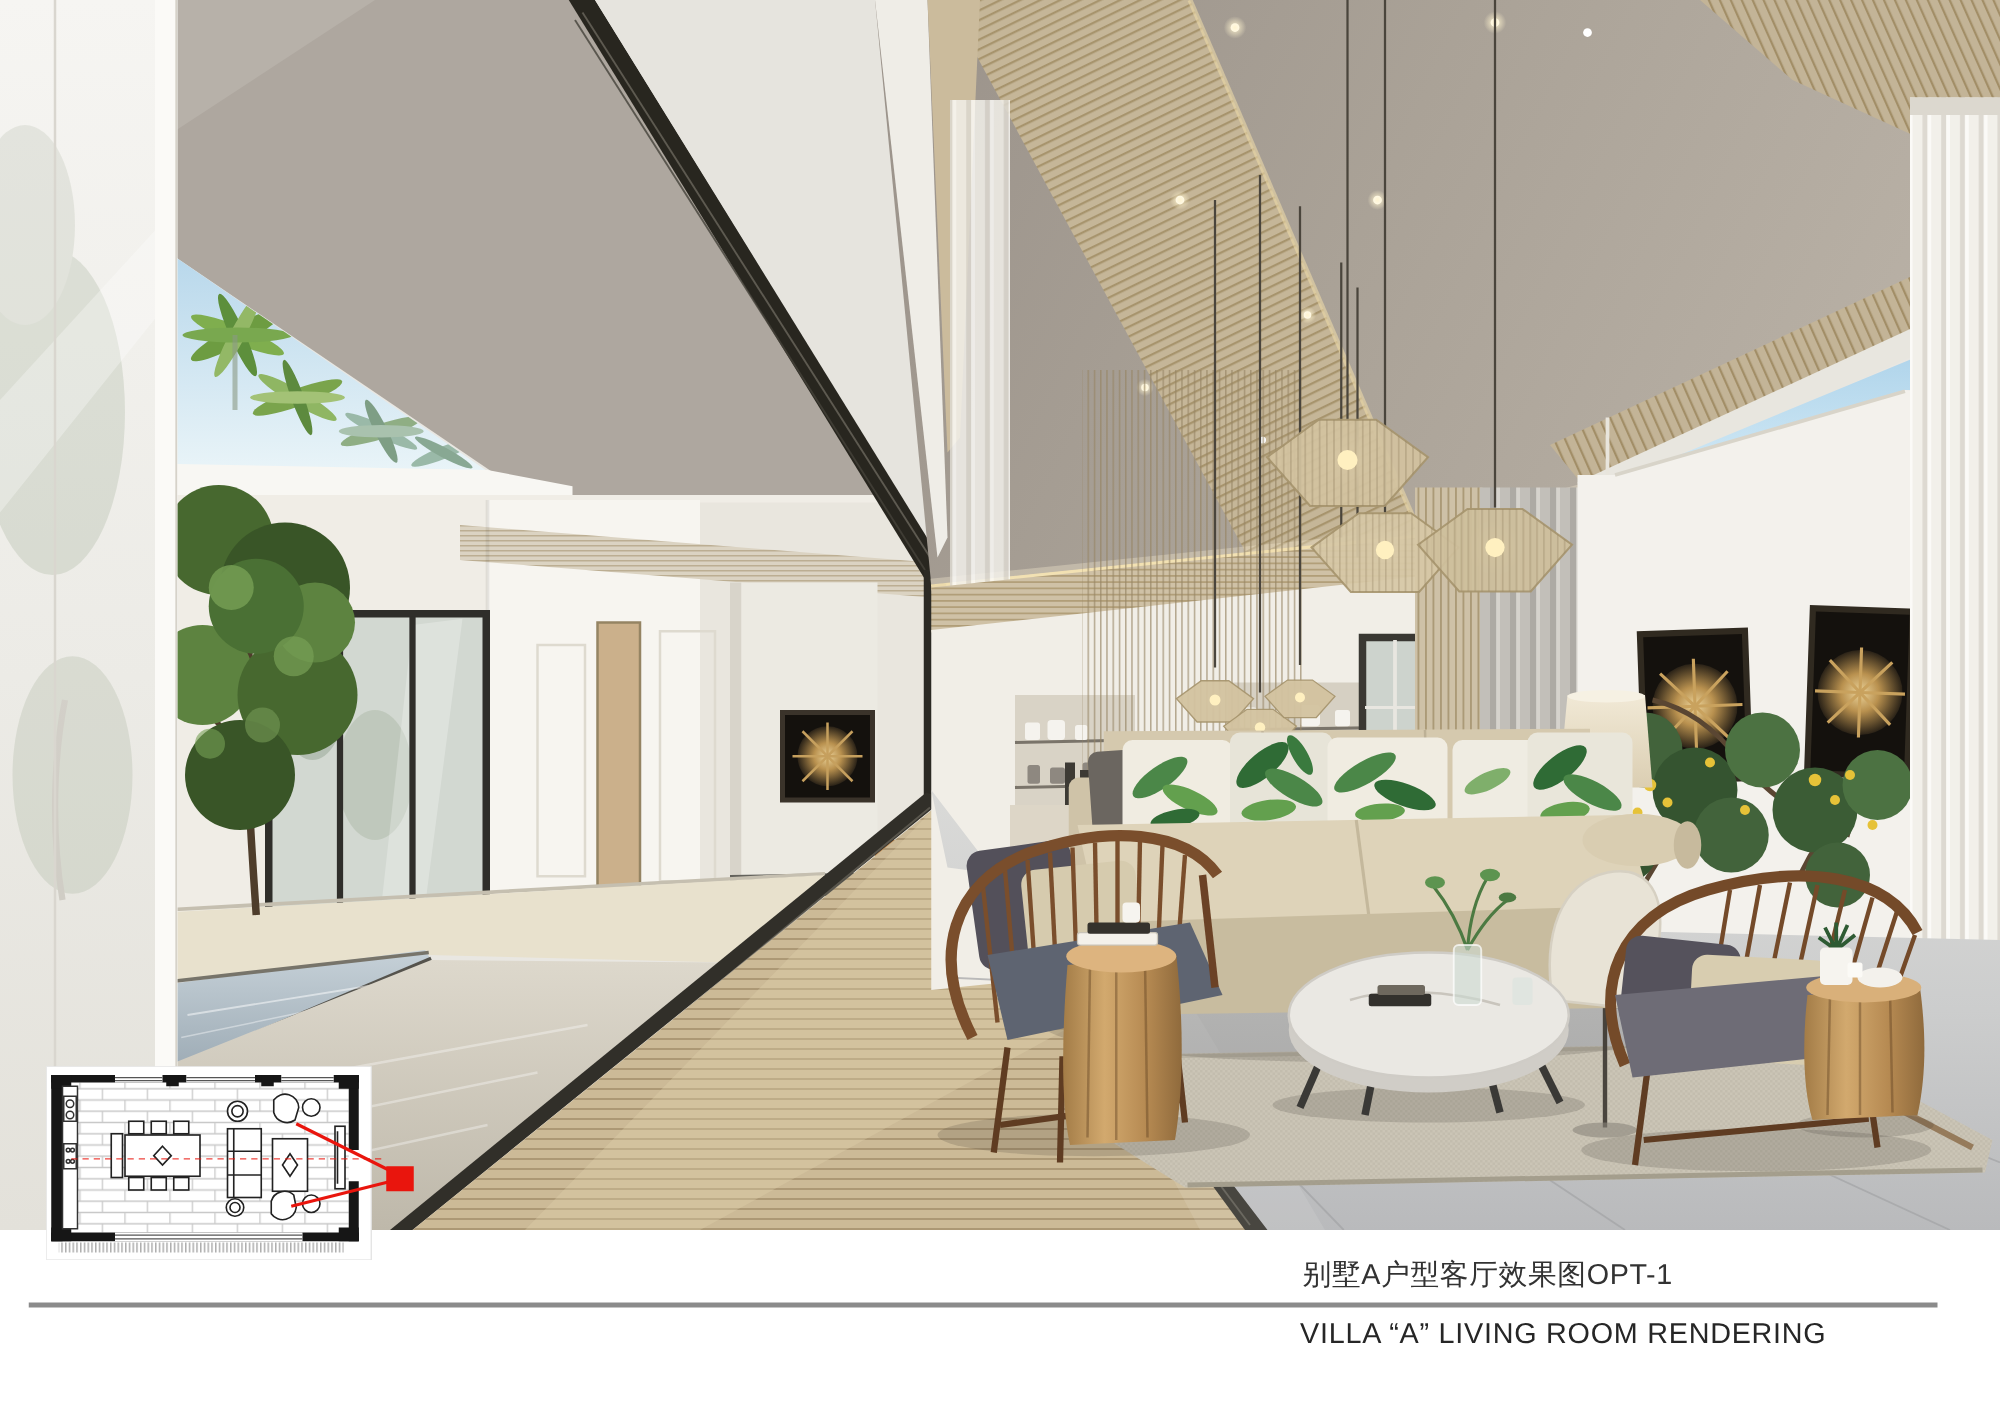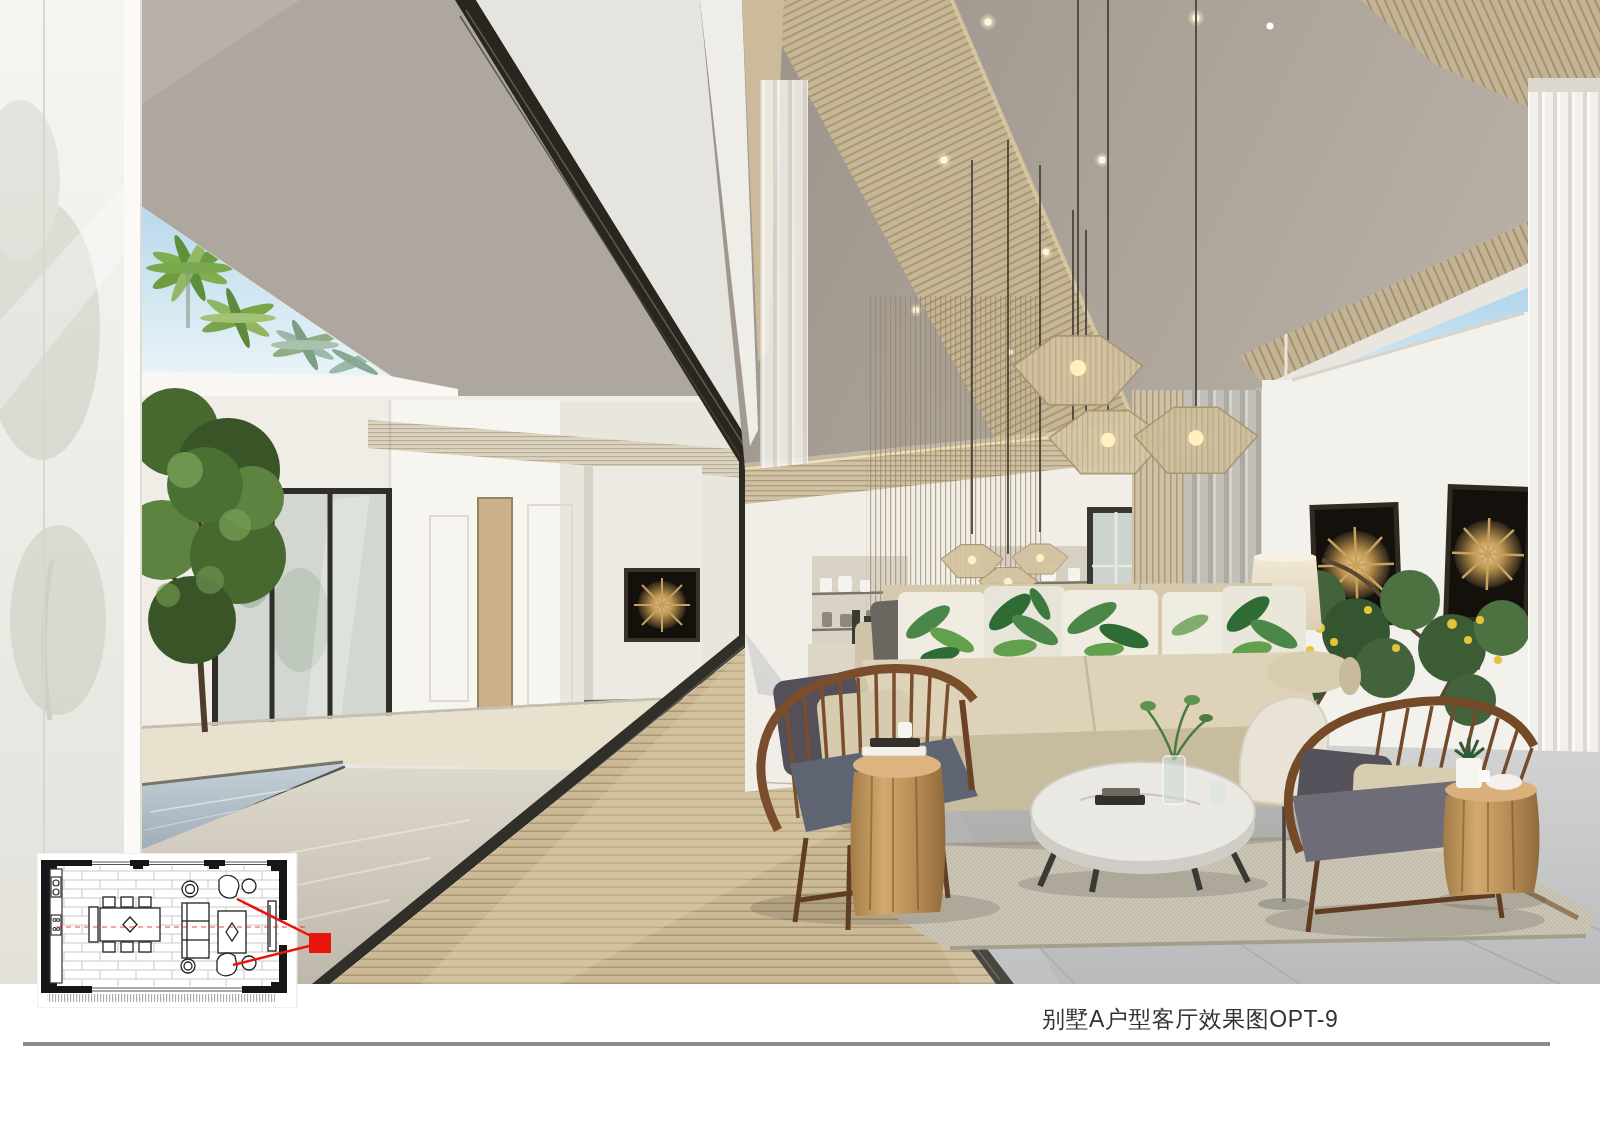"别墅A户型客厅效果图OPT-9" div.caption-zh { text: OPT-9 -> OPT-1 }
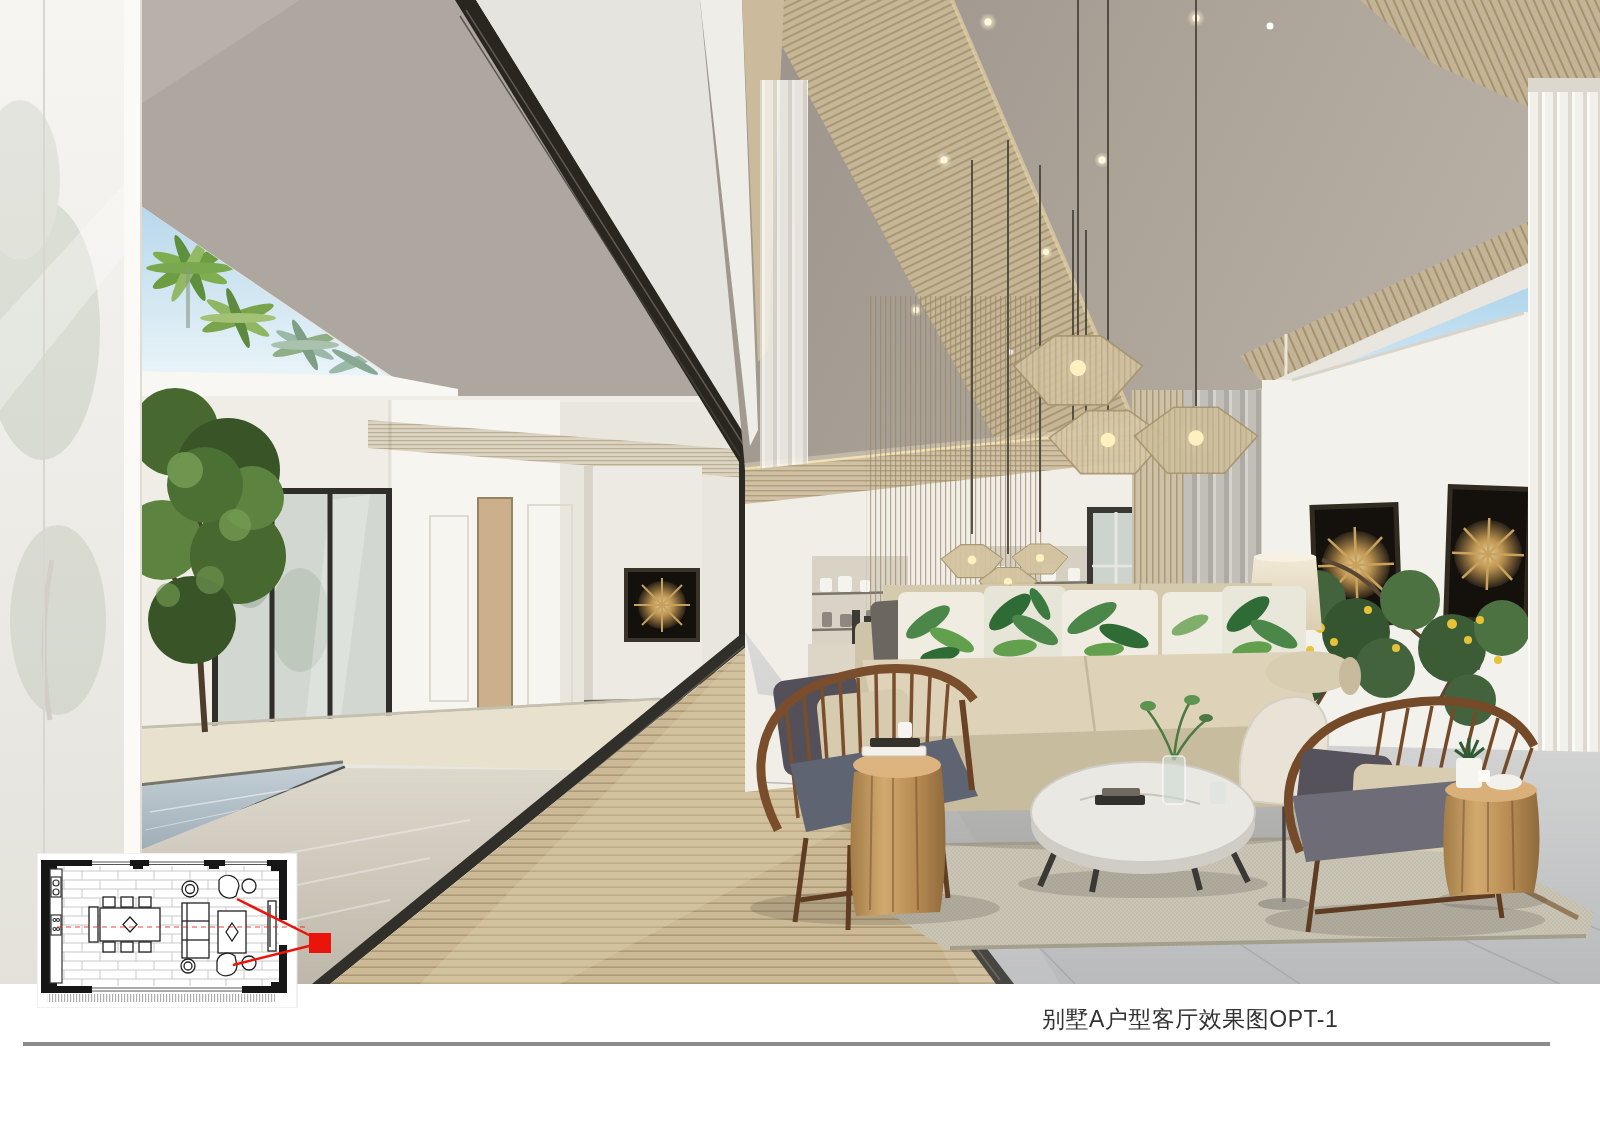"VILLA “A” LIVING ROOM RENDERING" div.caption-en { html: none -> <div>VILLA “A” LIVING ROOM RENDERING</div> }
